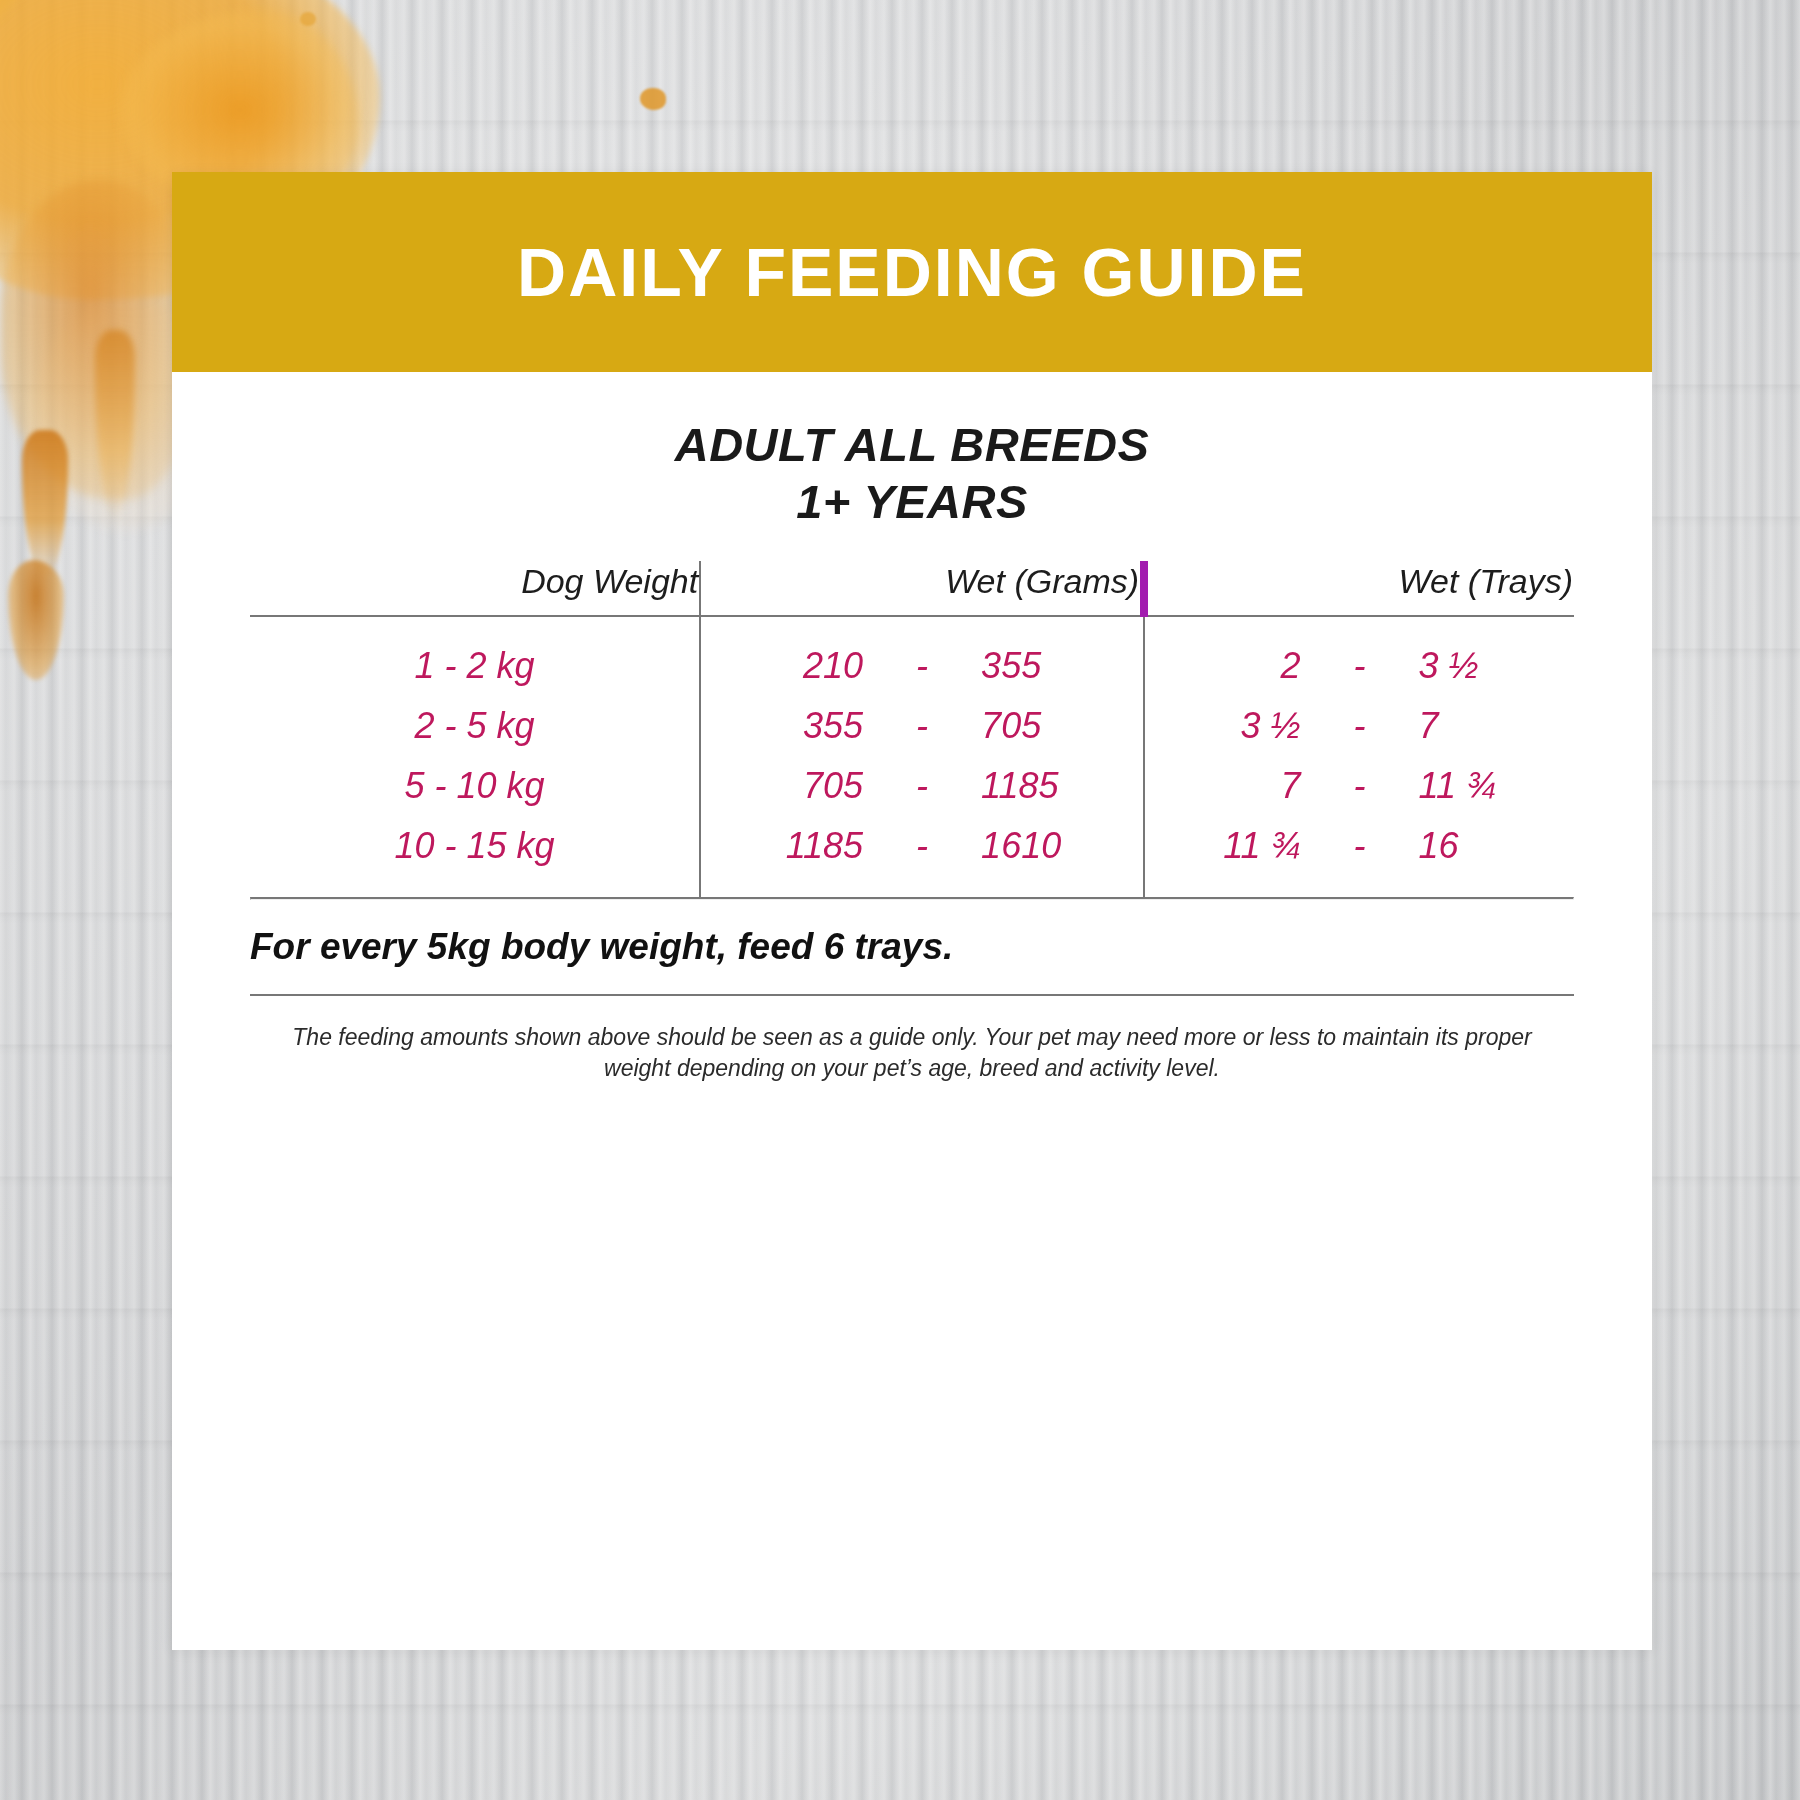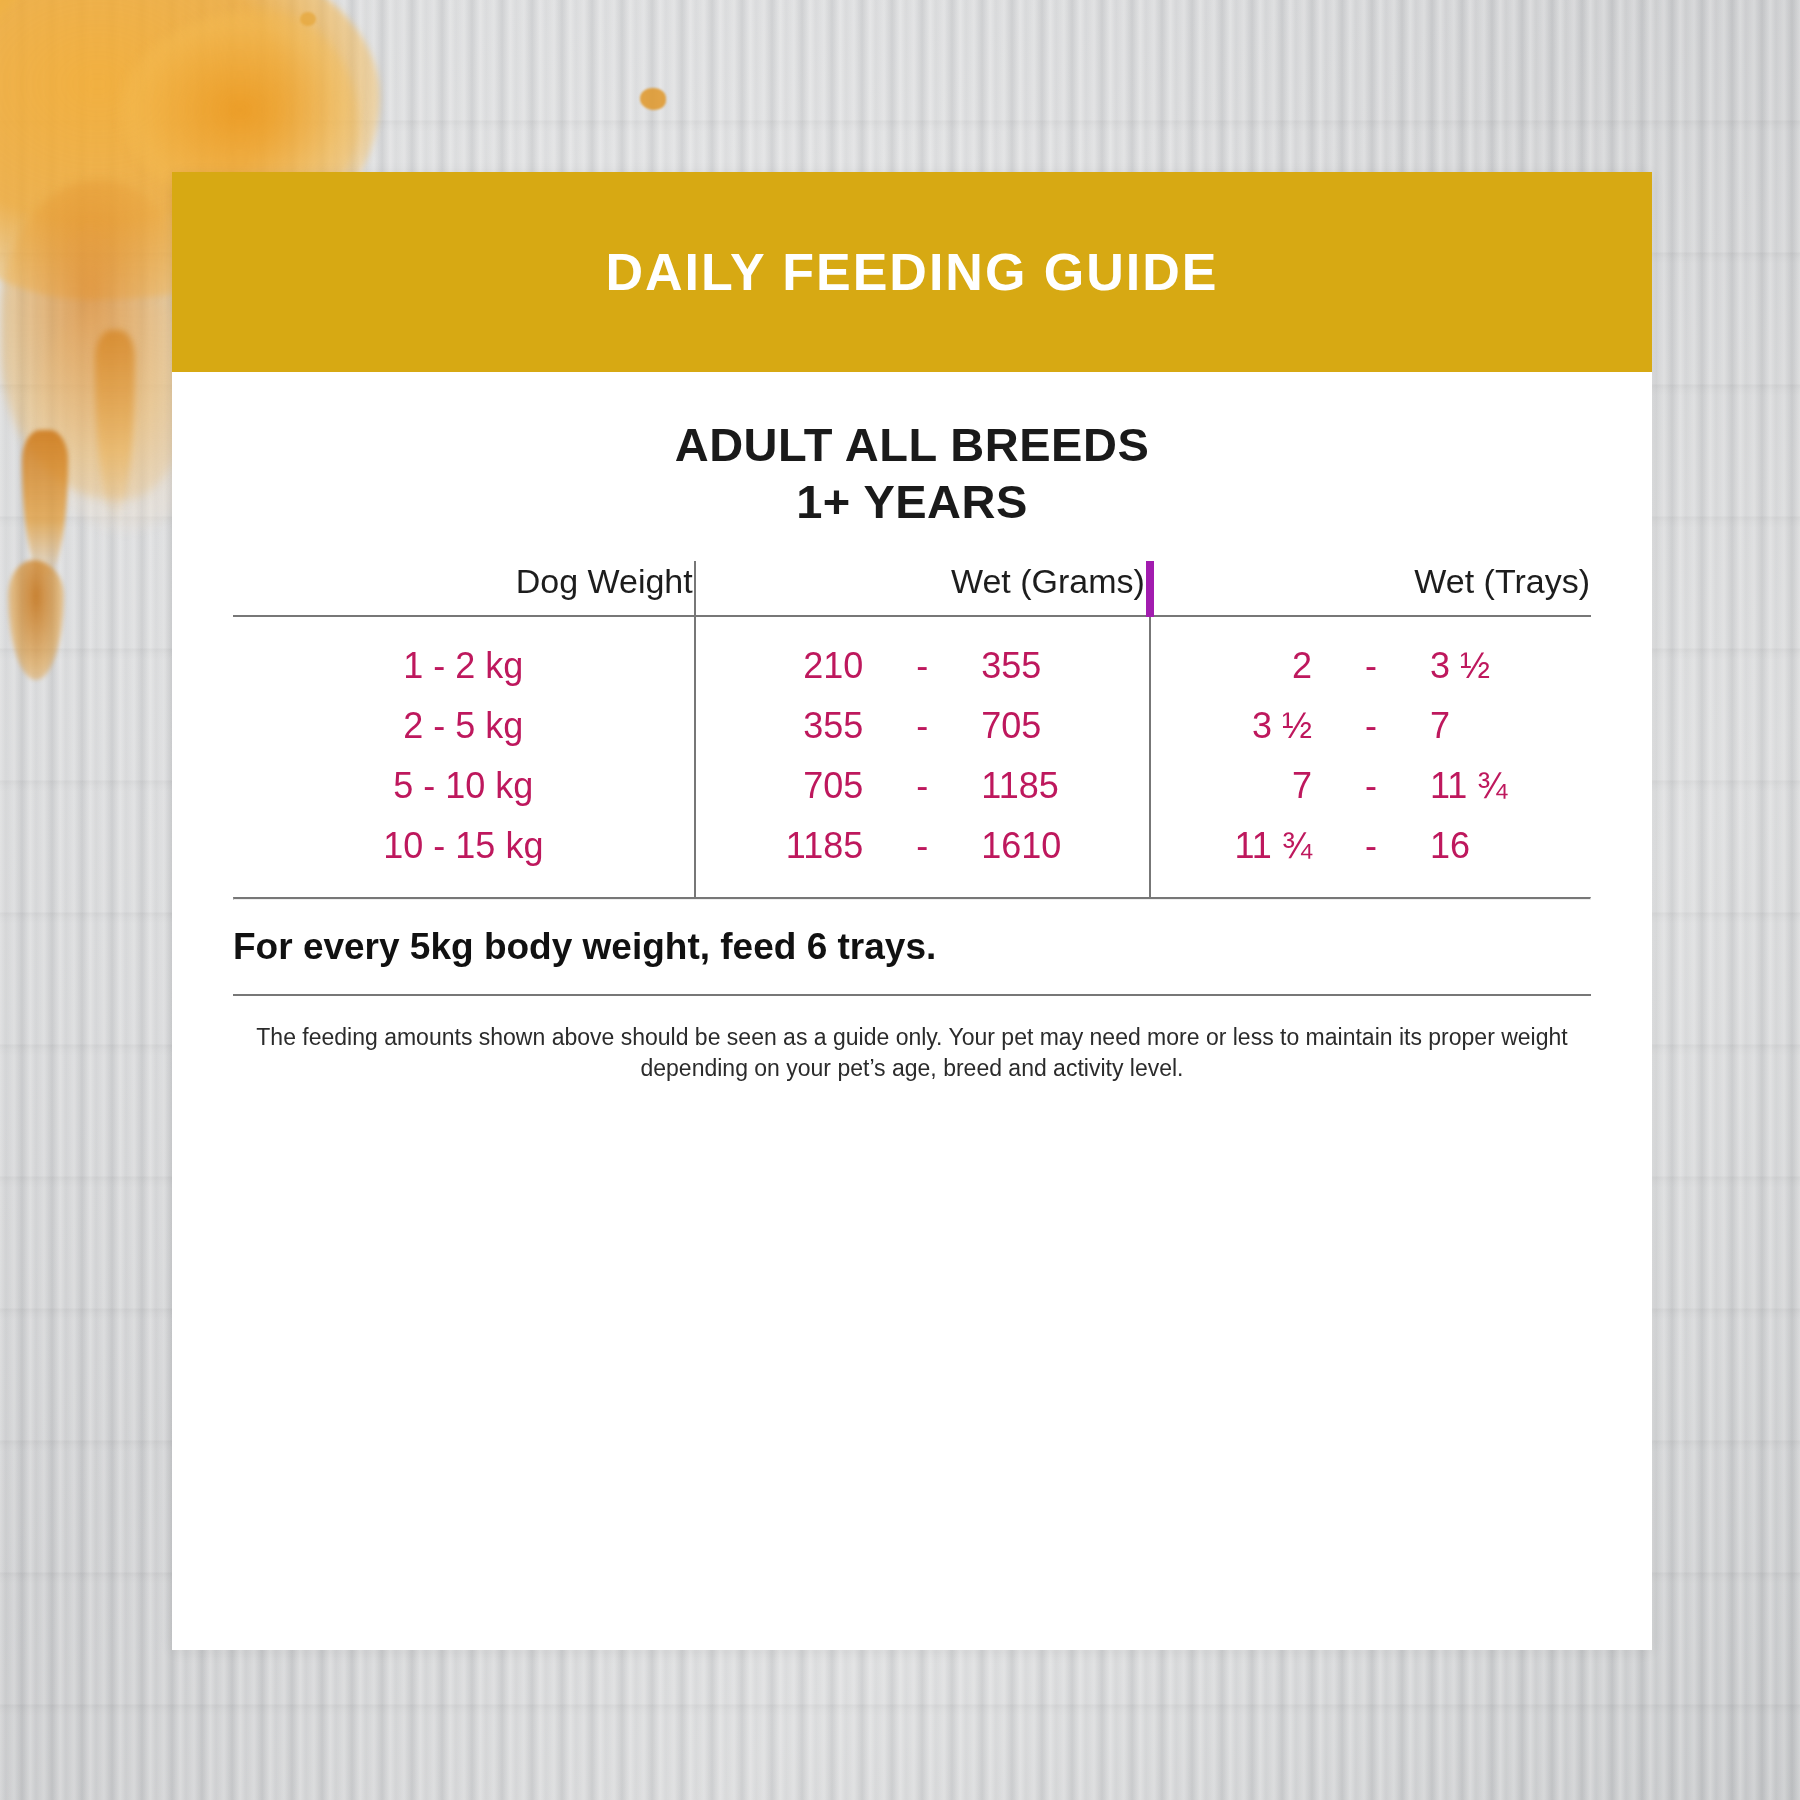"DAILY FEEDING GUIDE" .card-header h1 { font-size: 52px -> 68px }
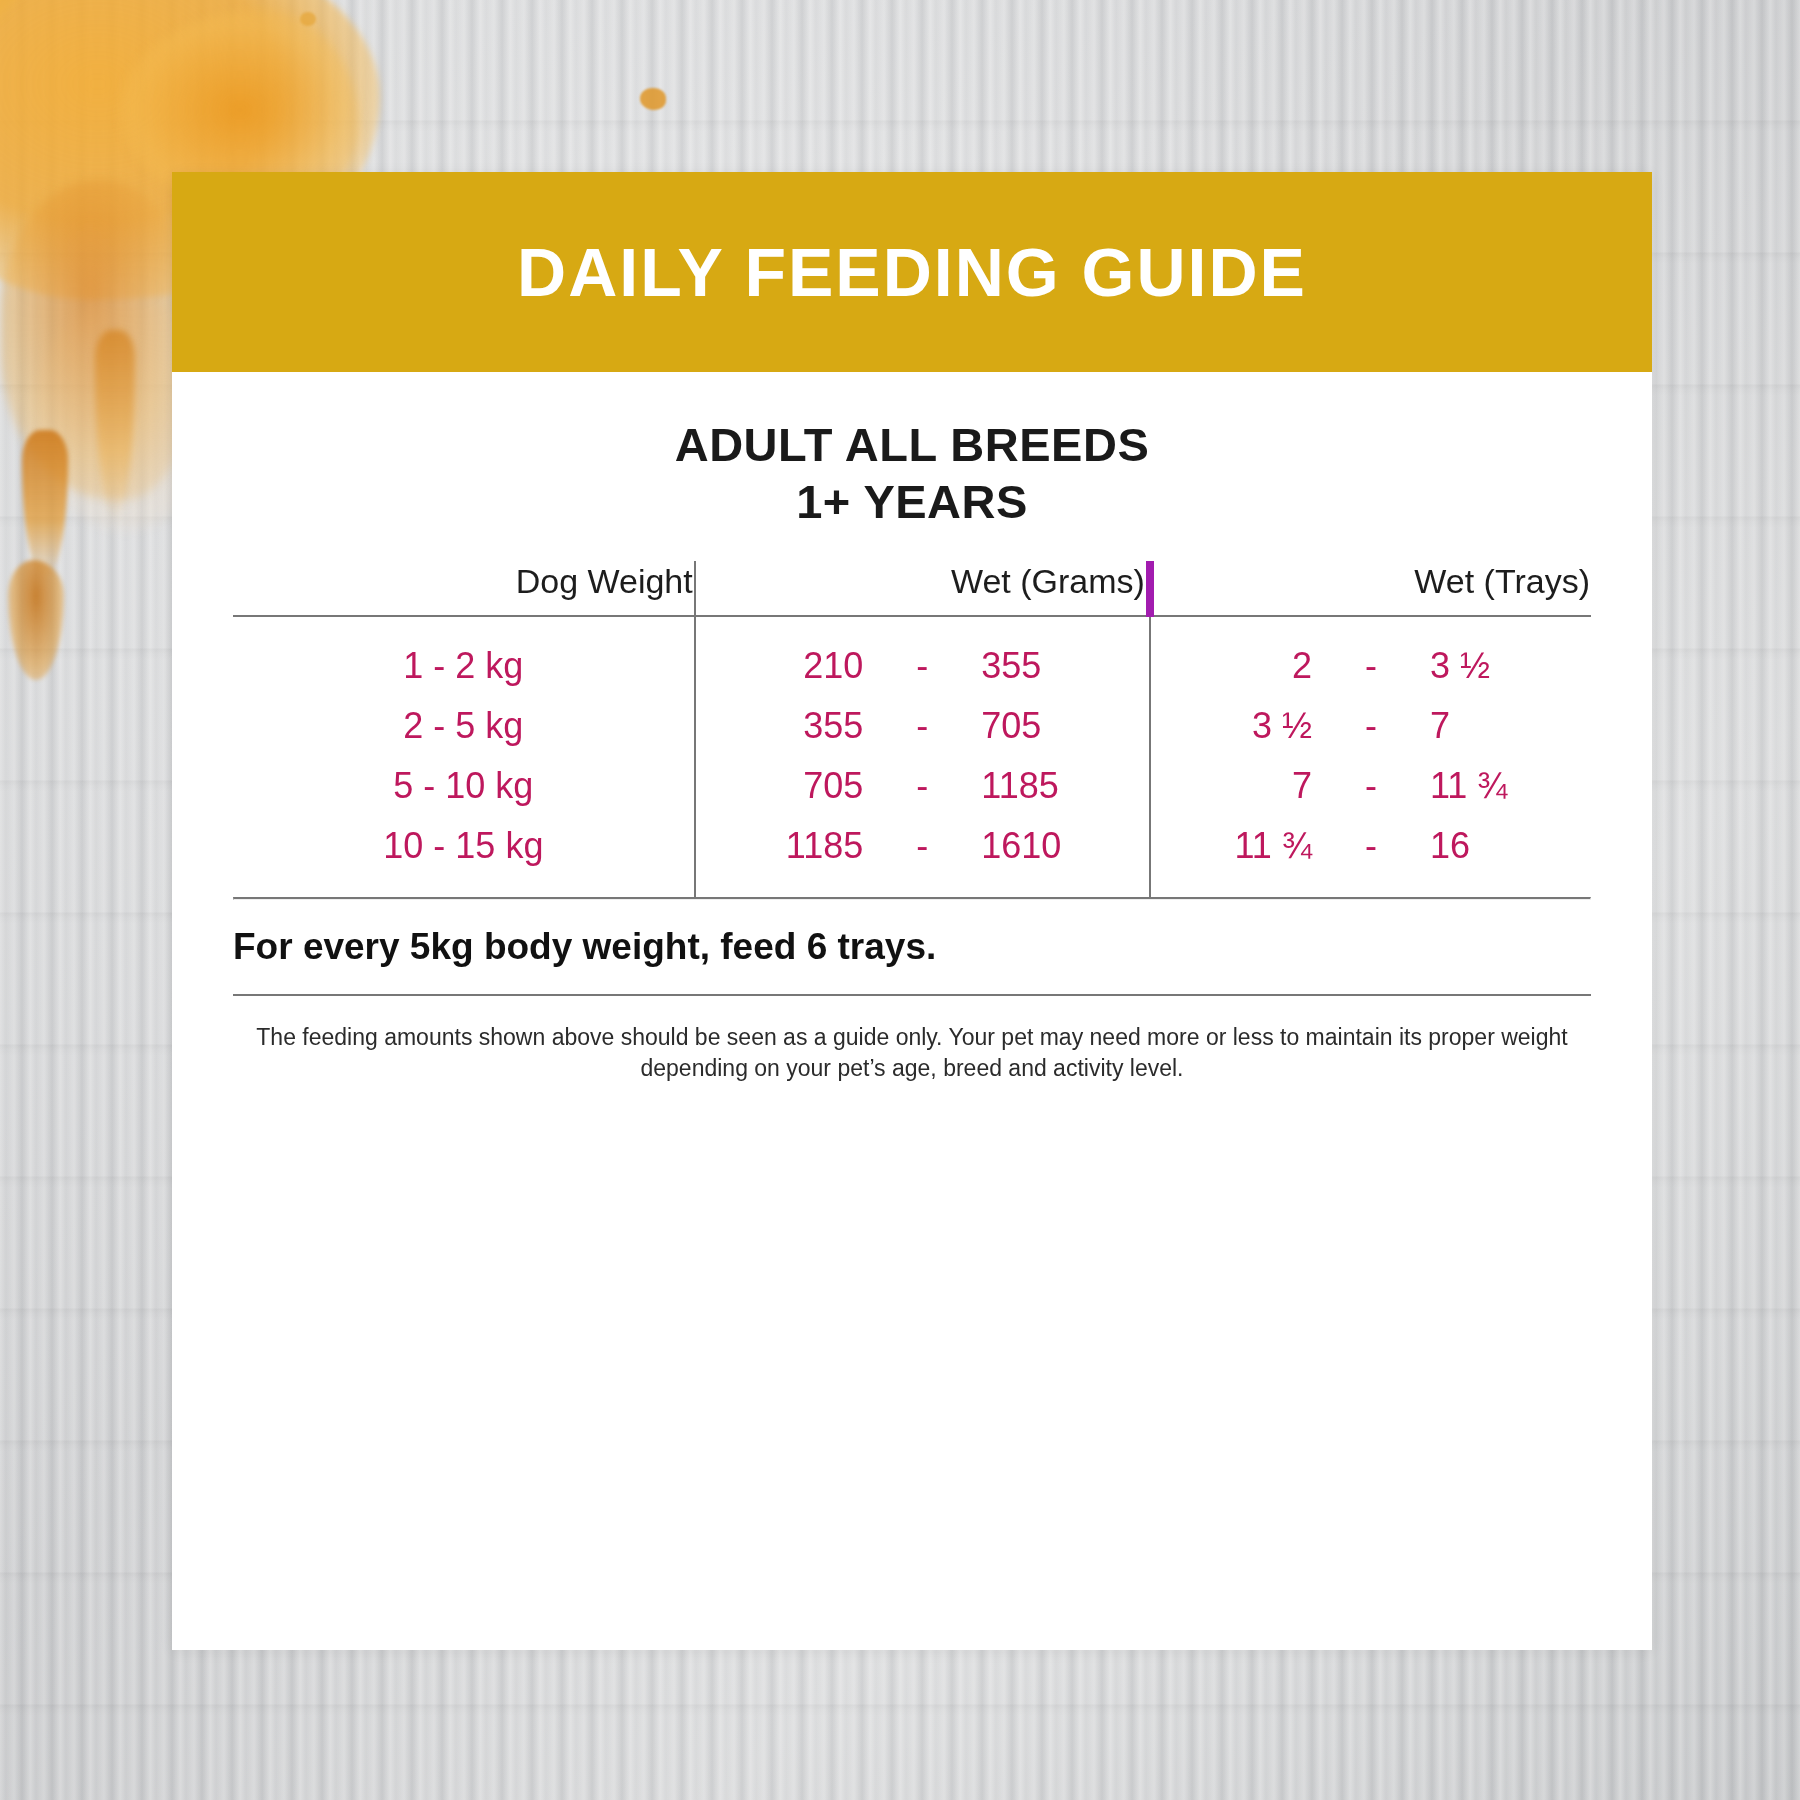"ADULT ALL BREEDS" .card-body { font-style: none -> italic; padding: 0 61px -> 0 78px }
